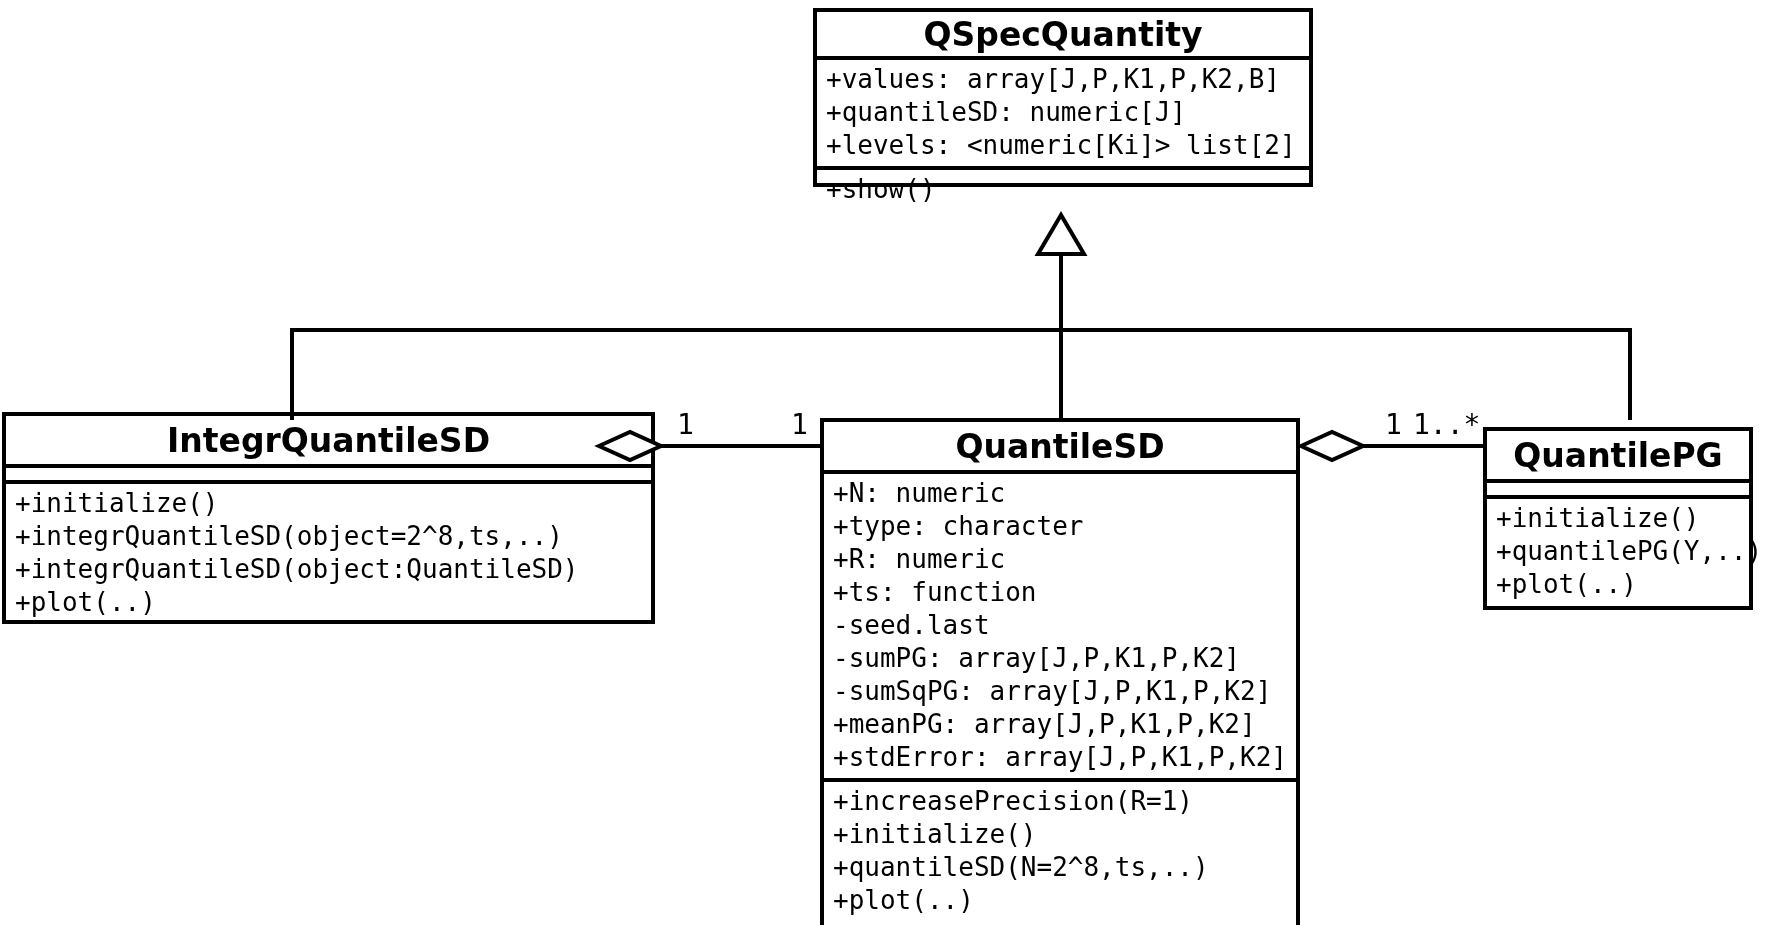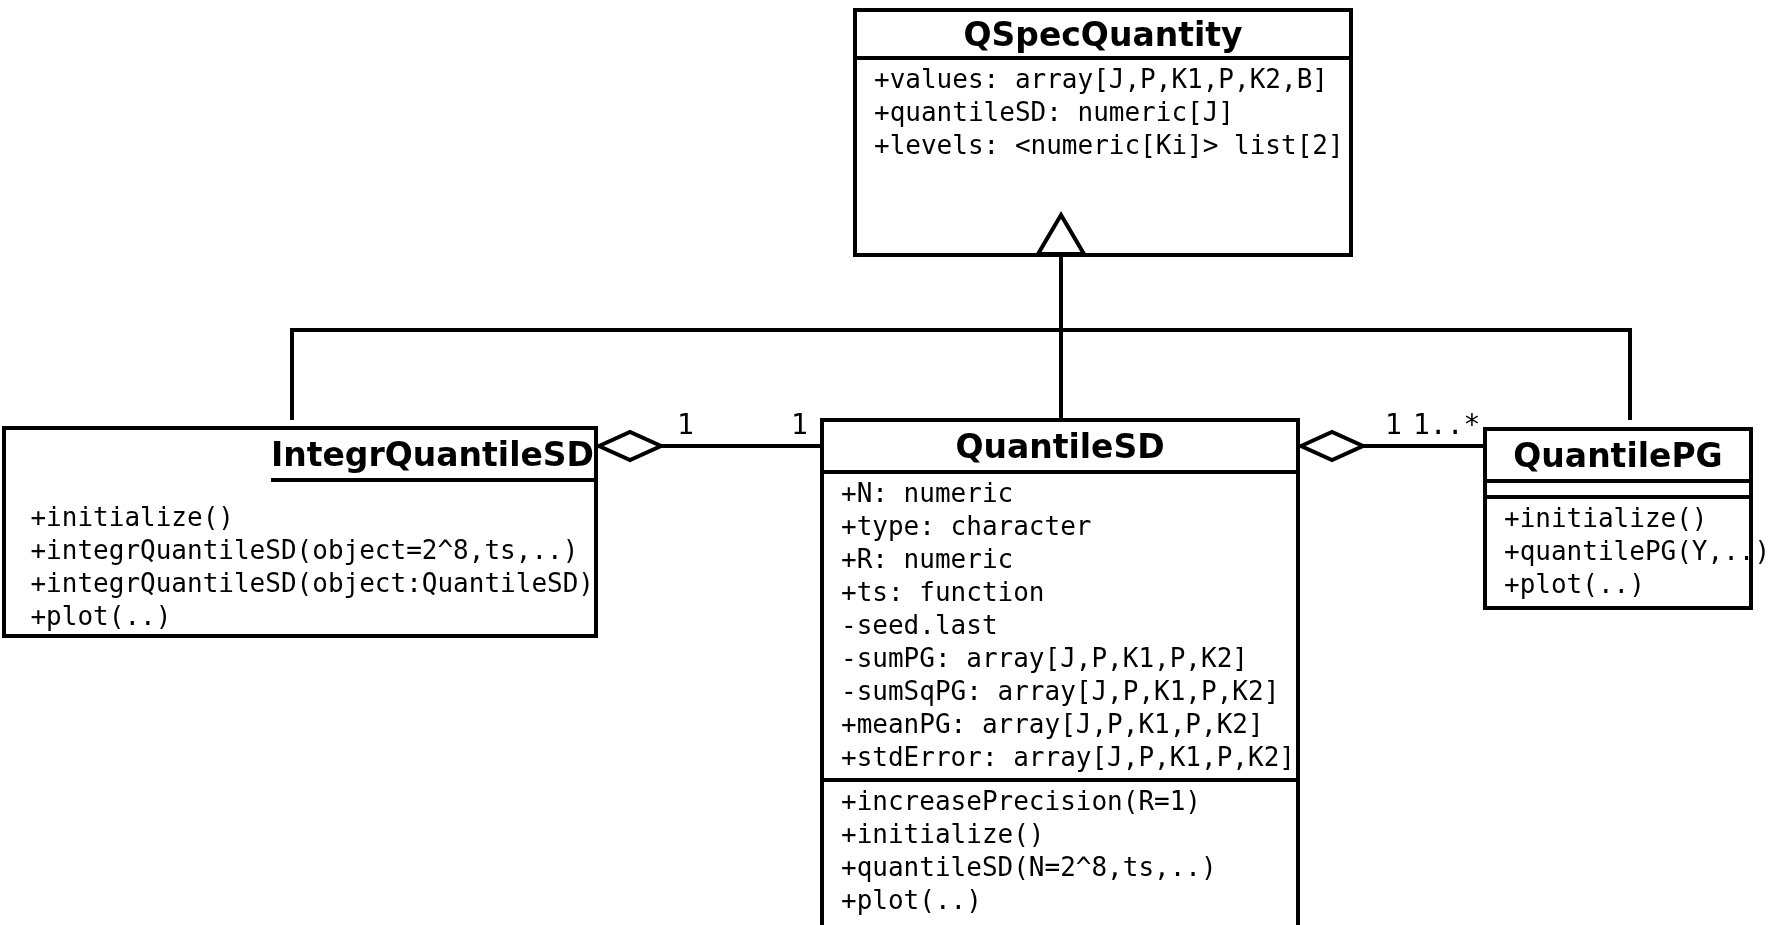"QSpecQuantity" #class-qspec { height: 249px -> 179px; margin-left: 40px -> none }
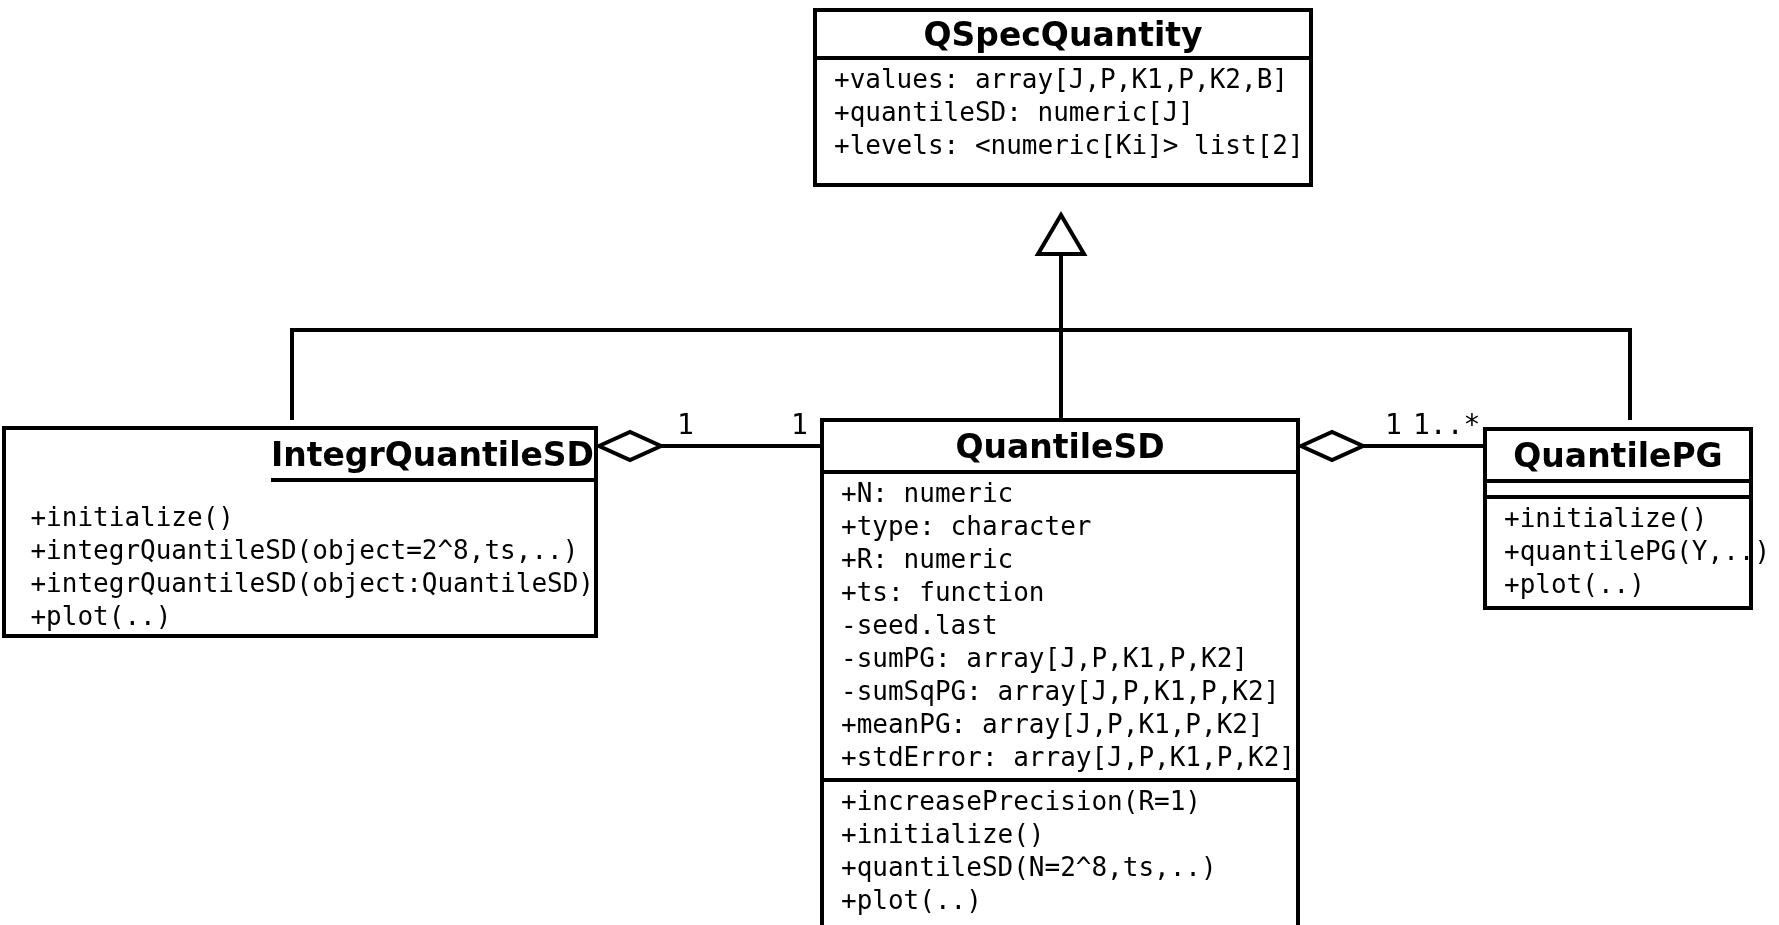"+values: array[J,P,K1,P,K2,B]" .compartment { padding: 3px 0 4px 12px -> 3px 0 4px 4px }
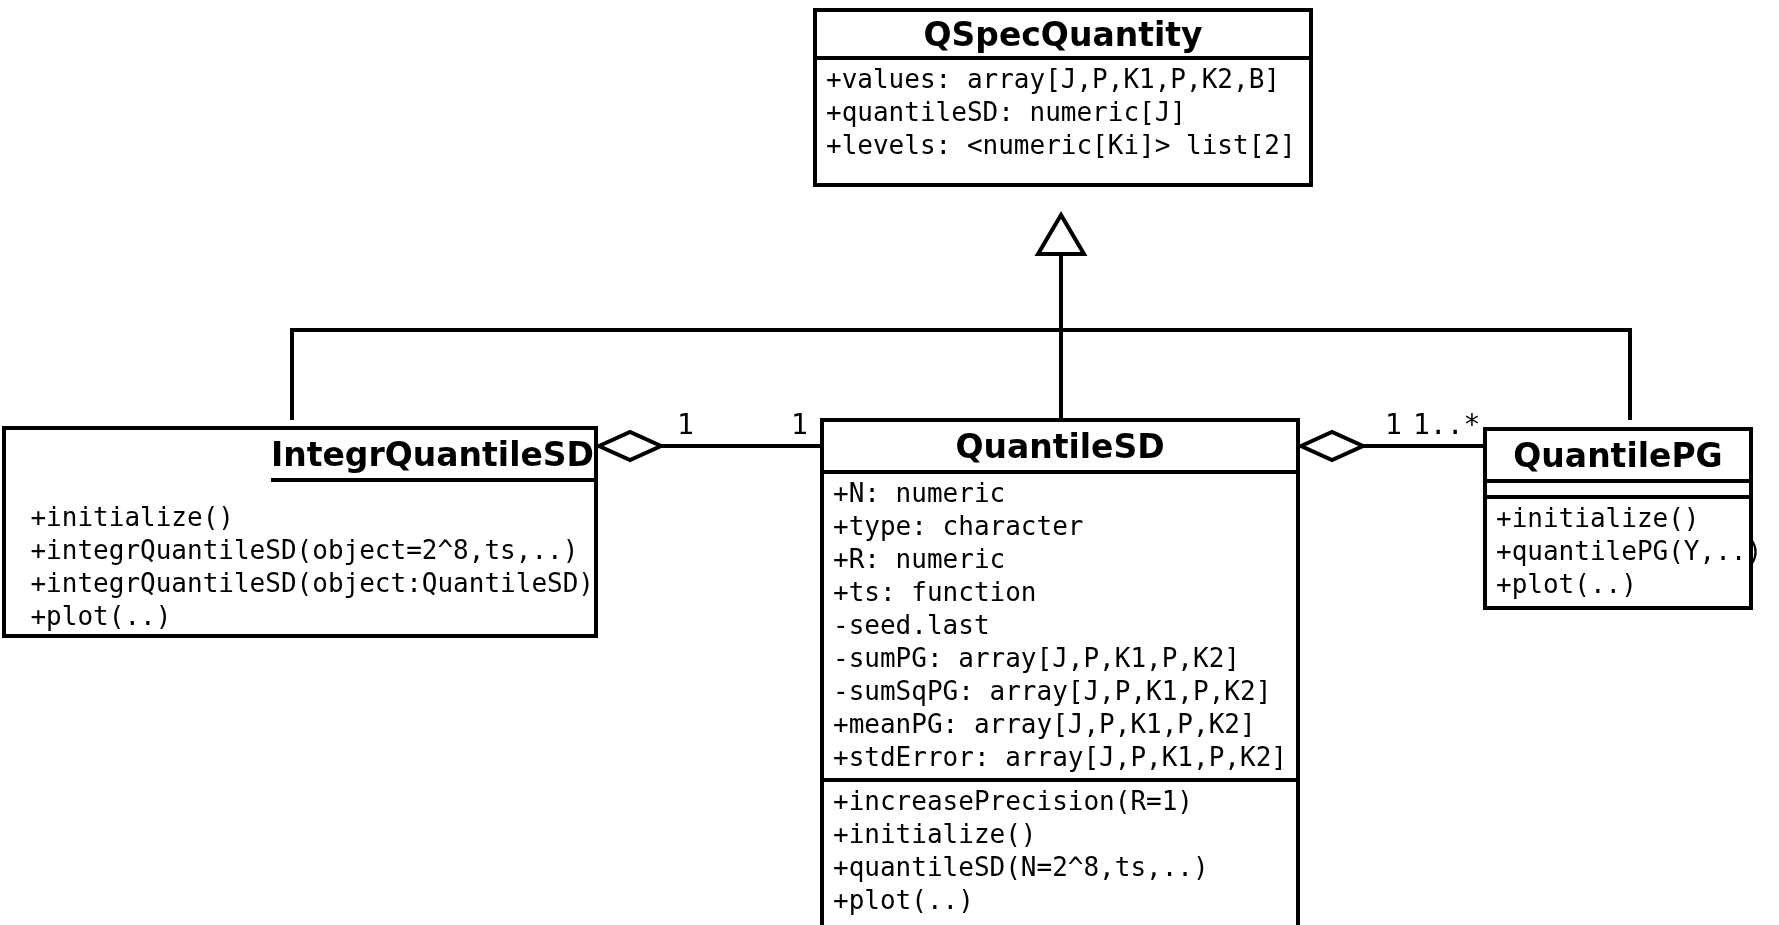"+show()" div.compartment { html: none -> <div> <div>+show()</div> </div> }
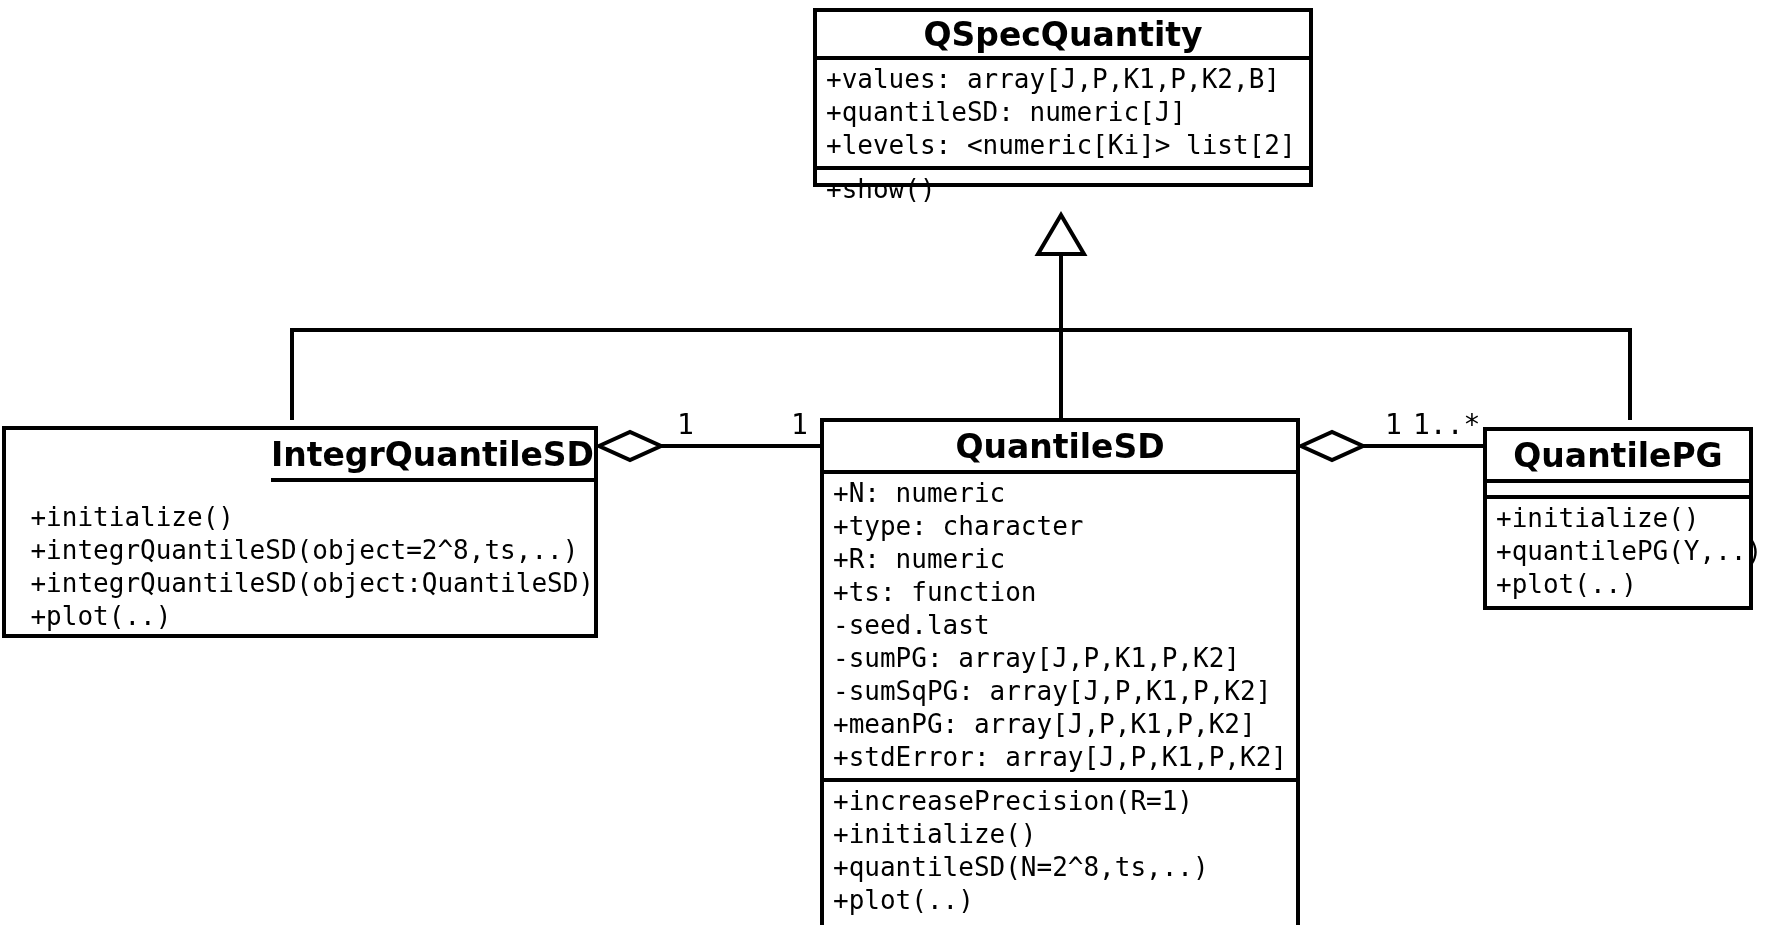"IntegrQuantileSD" #class-integr { align-items: flex-end -> none; top: 426px -> 412px; width: 596px -> 653px }
